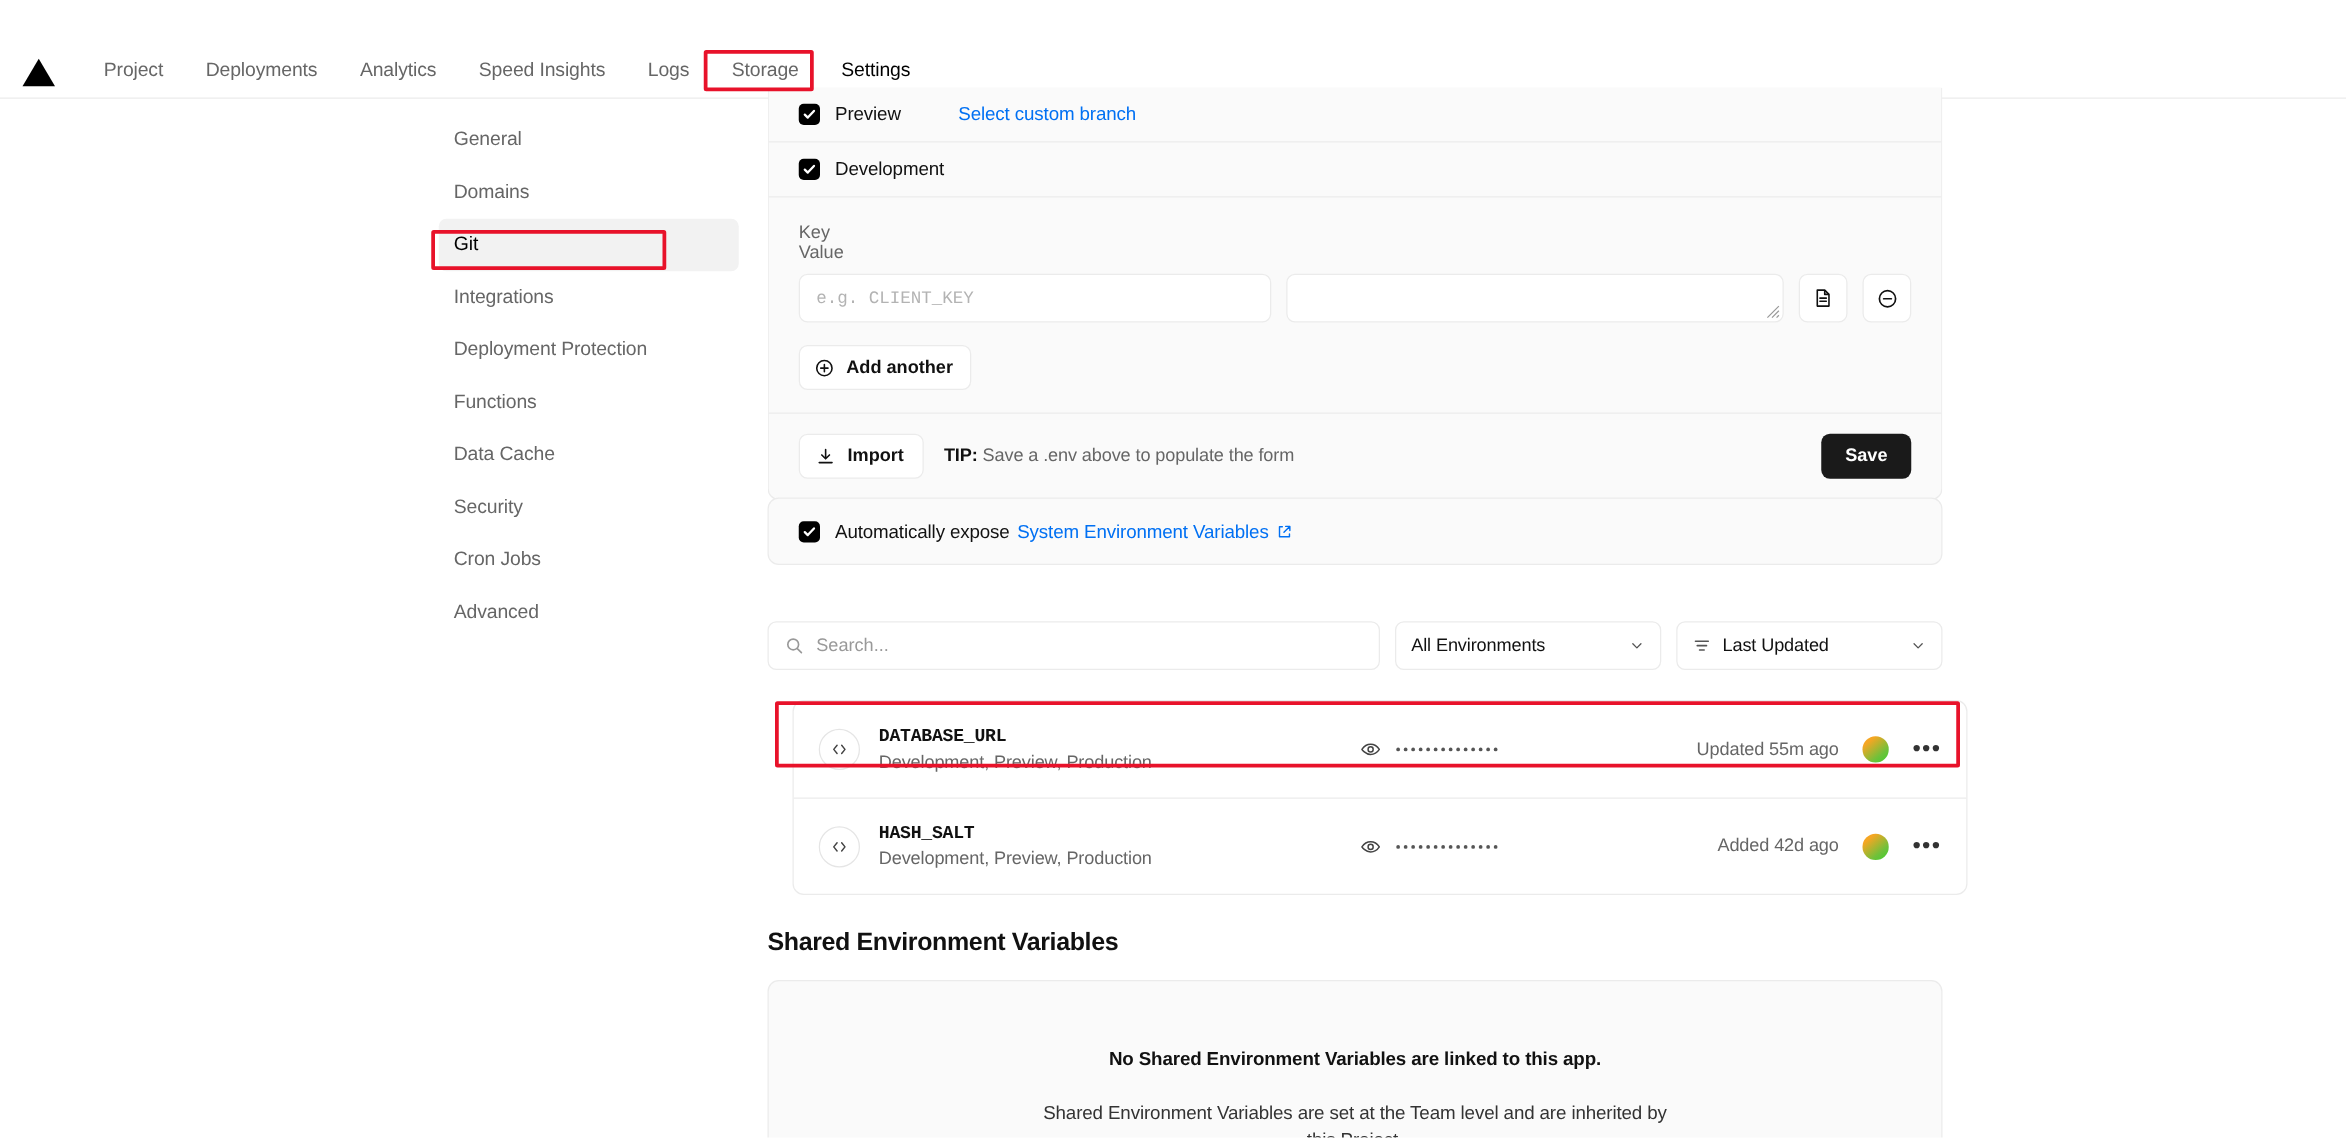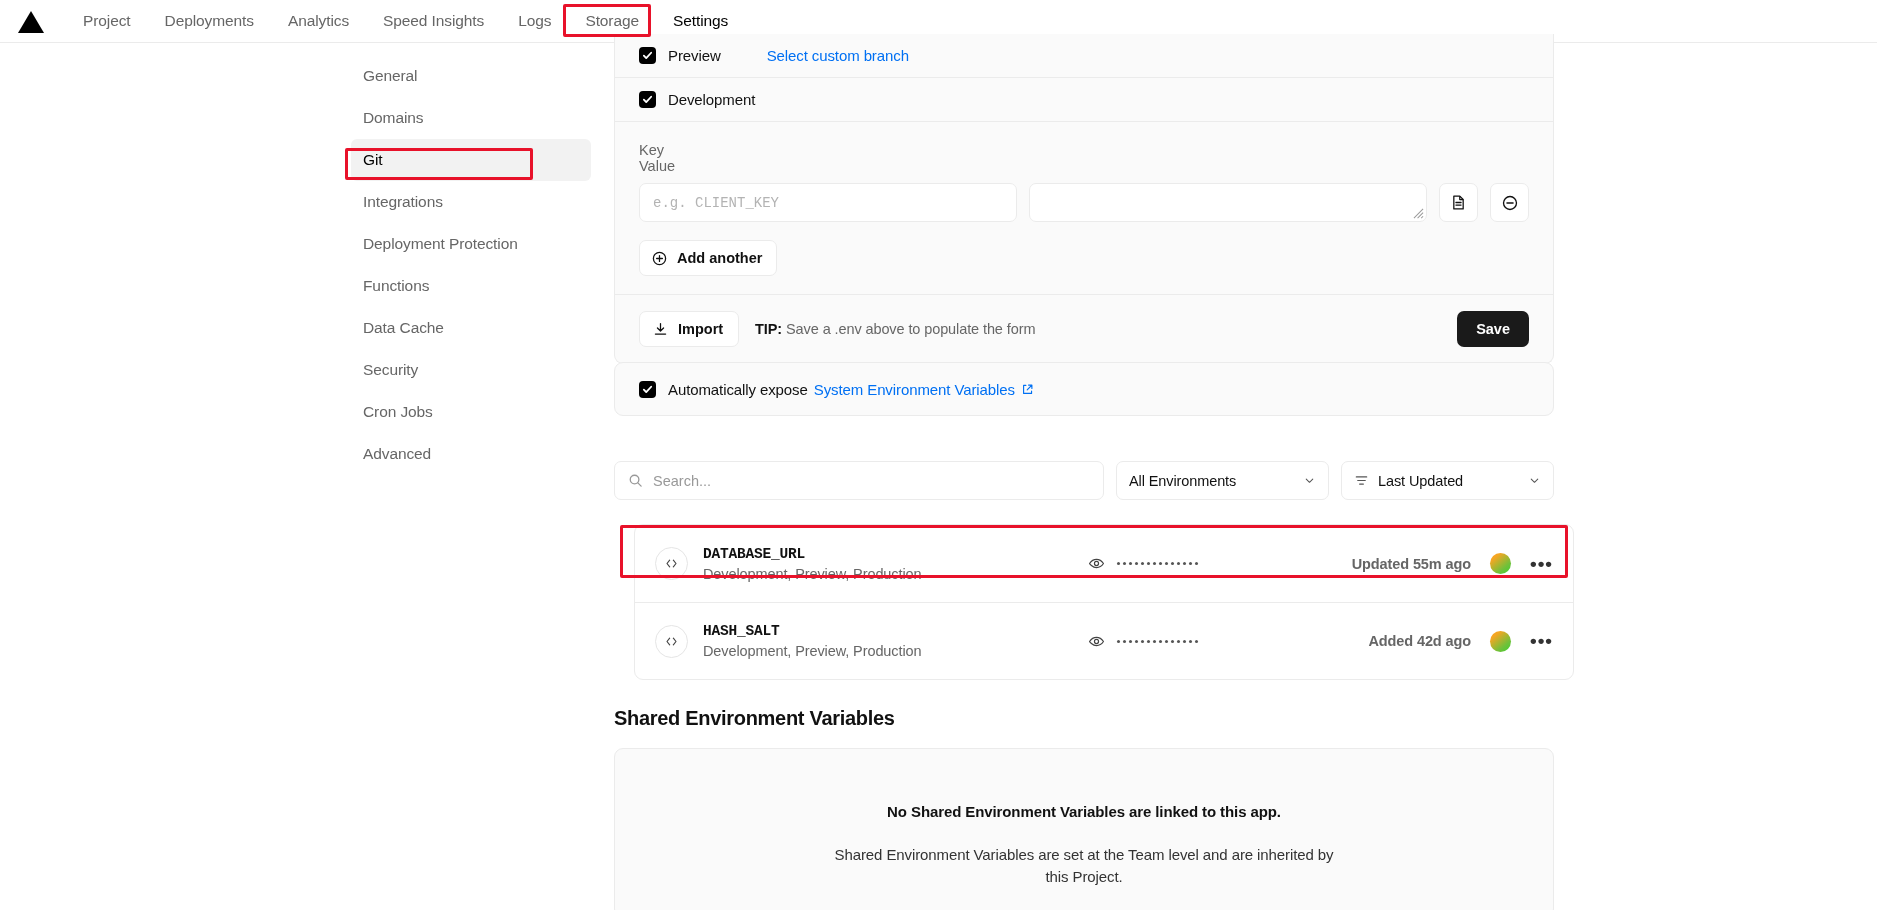"Project" .page { margin-top: none -> 36px }
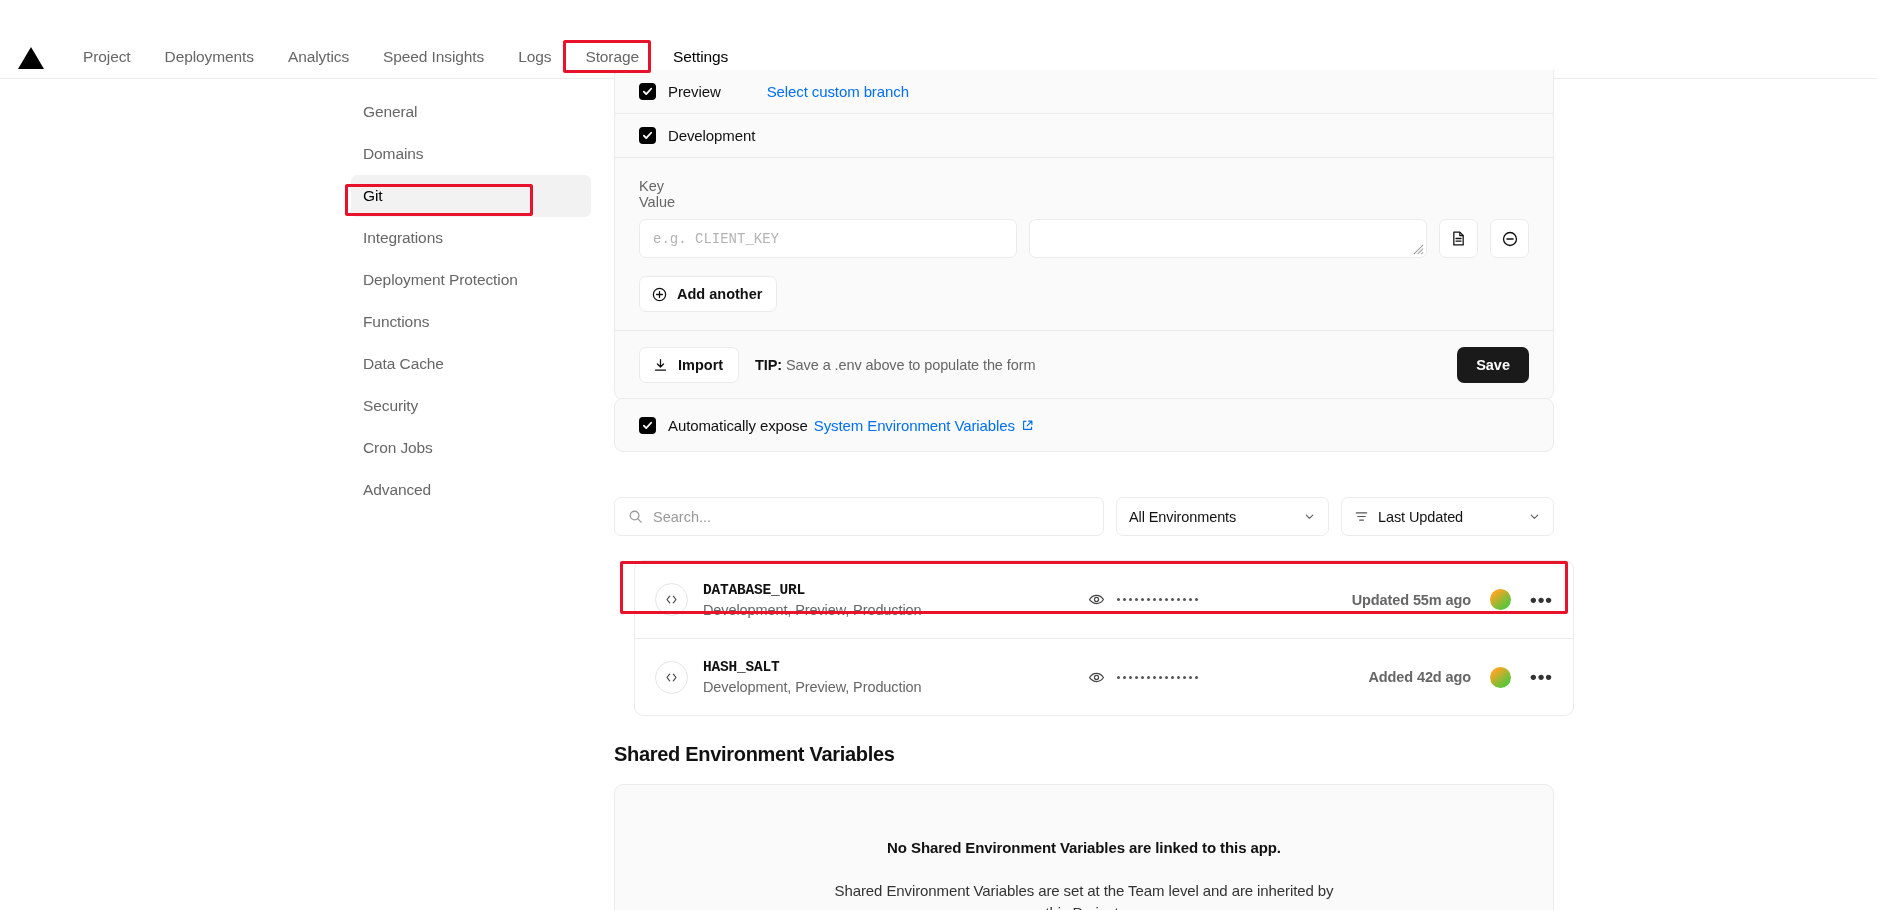"Updated 55m ago" .var-right { font-weight: bold -> none }
